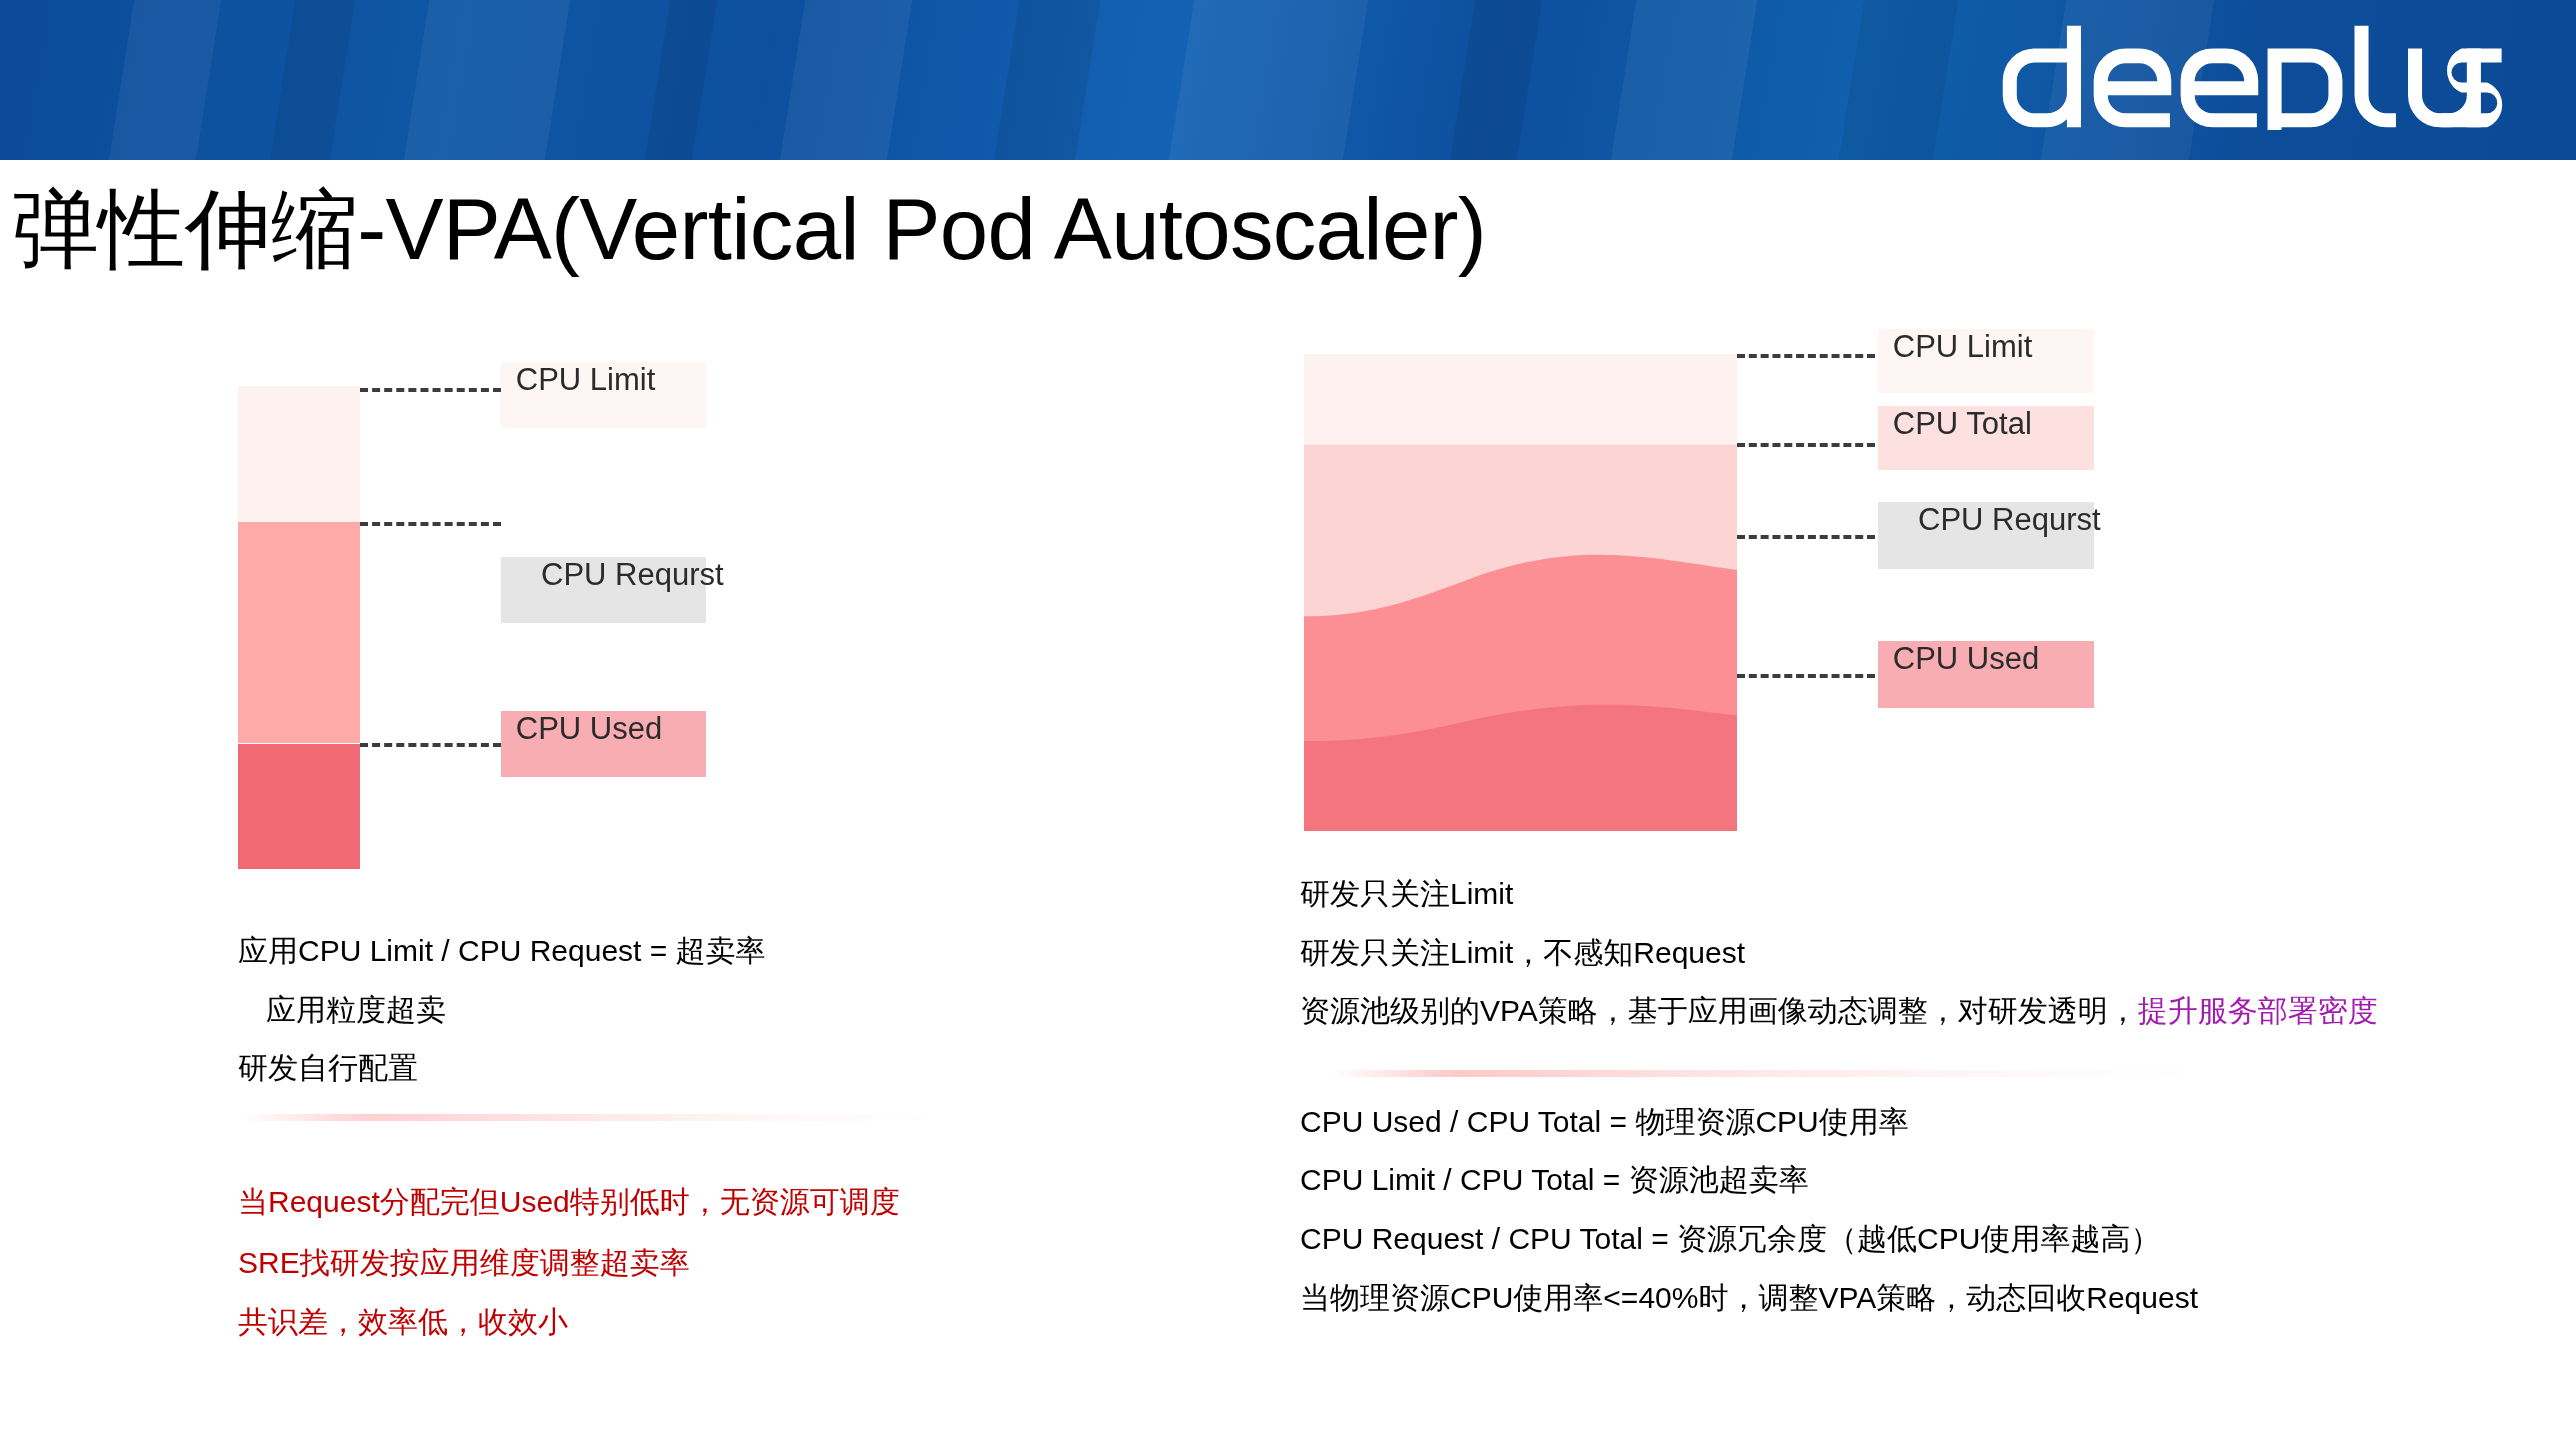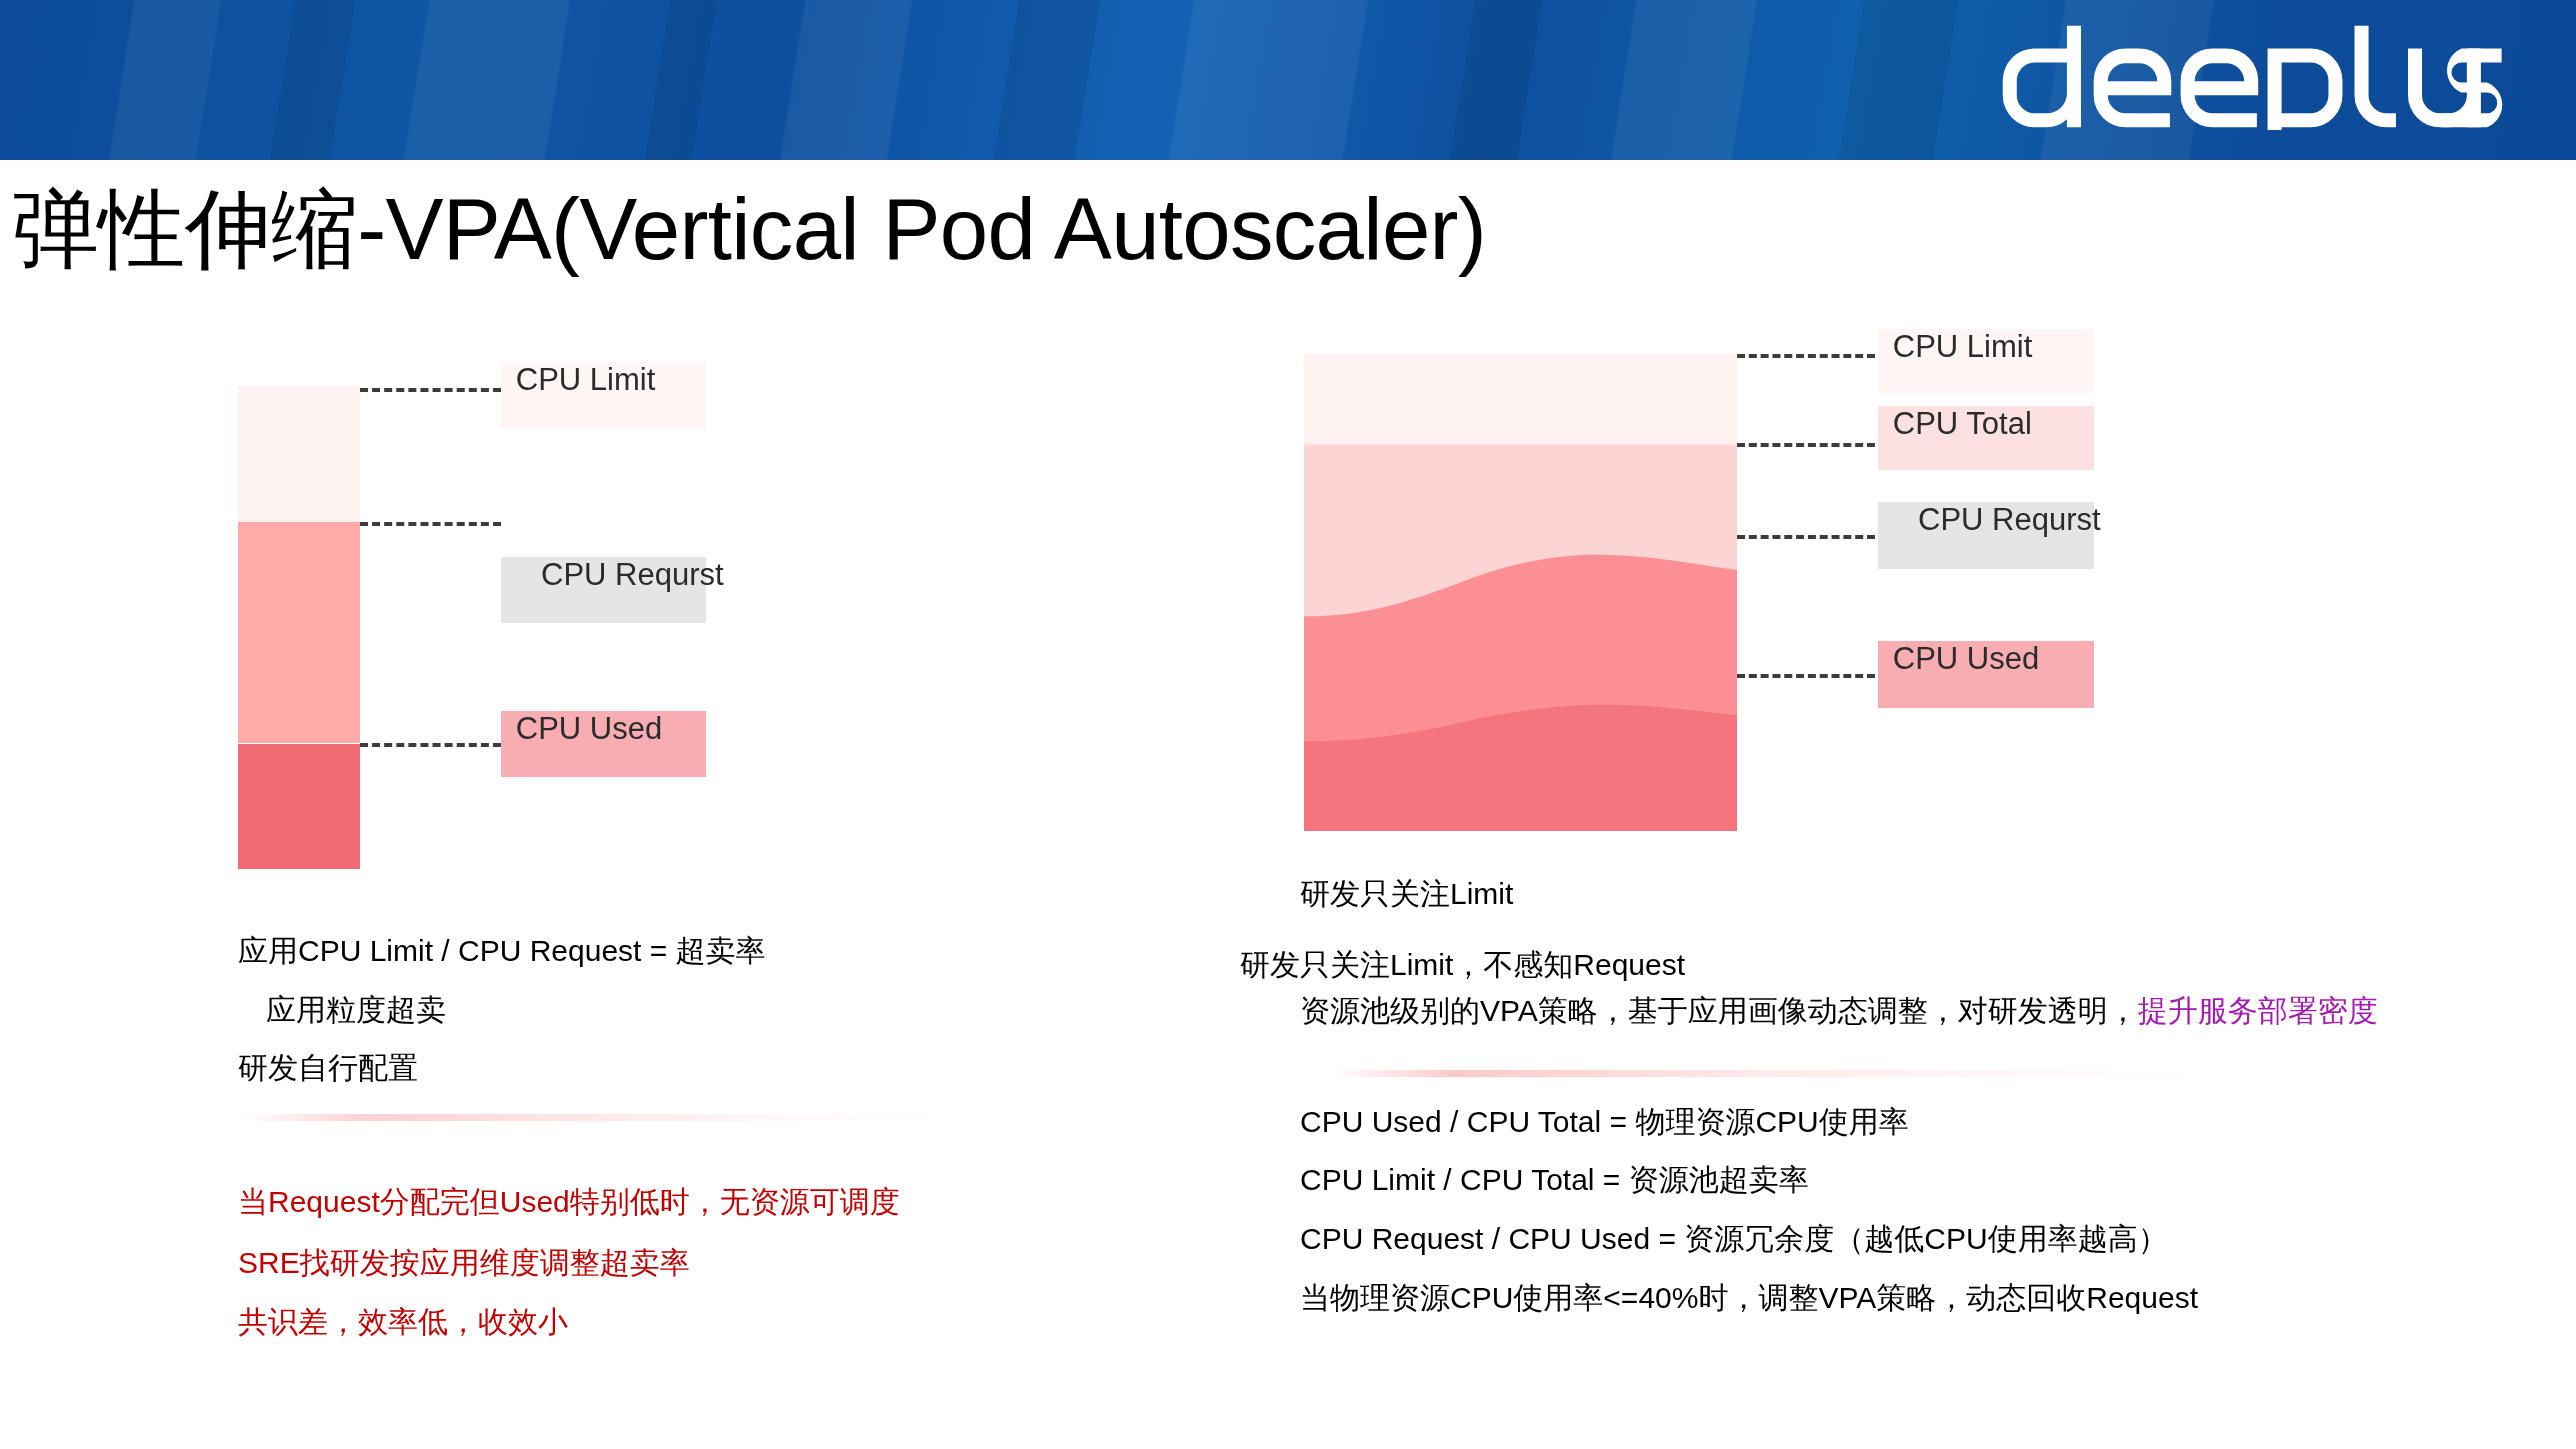"研发只关注Limit，不感知Request" div.txtline { left: 1240px -> 1300px; margin-top: 12px -> none }
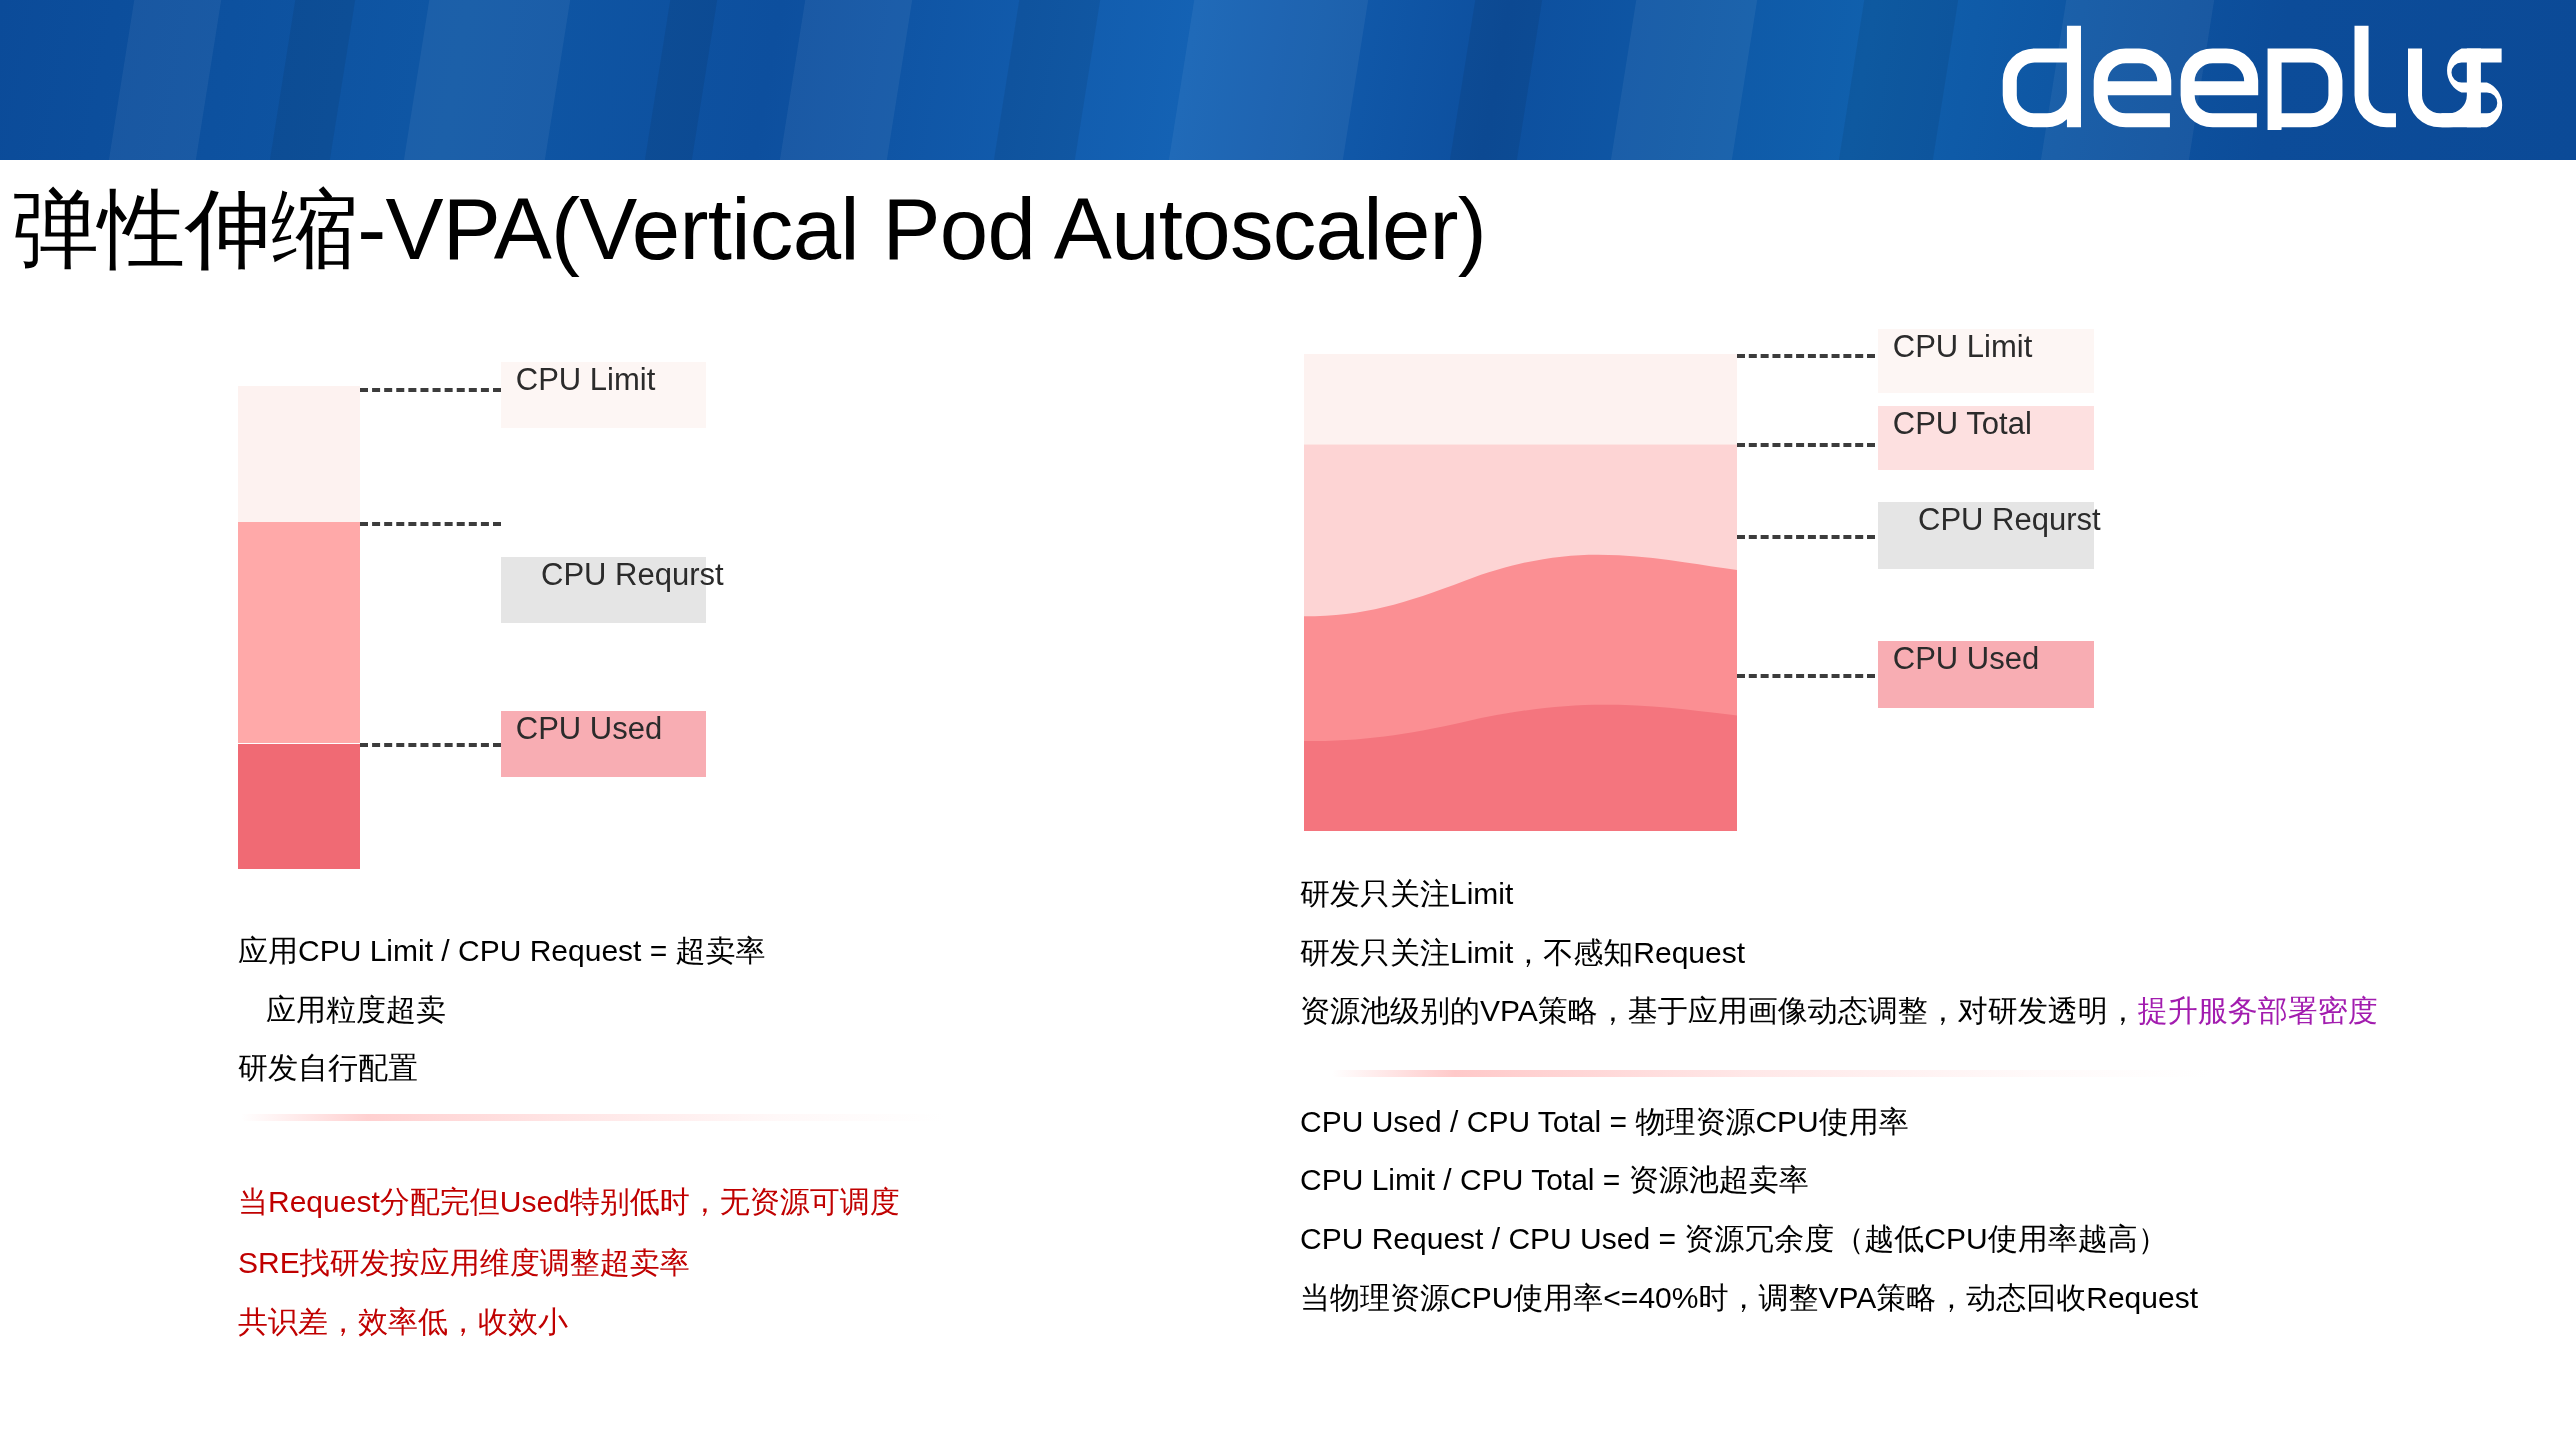"CPU Request / CPU Used" div.txtline { text: Used -> Total }
